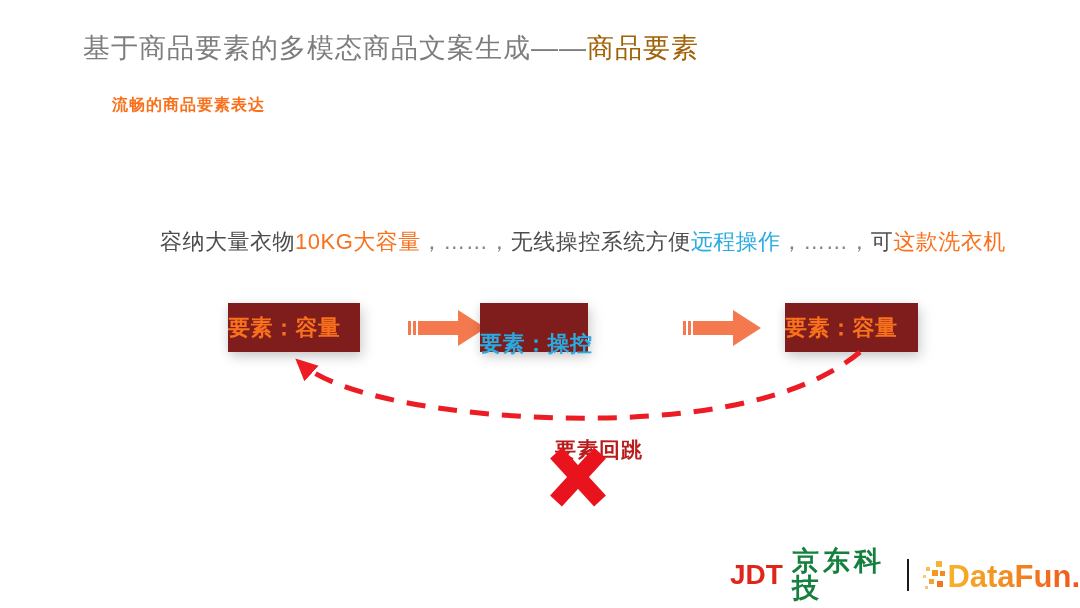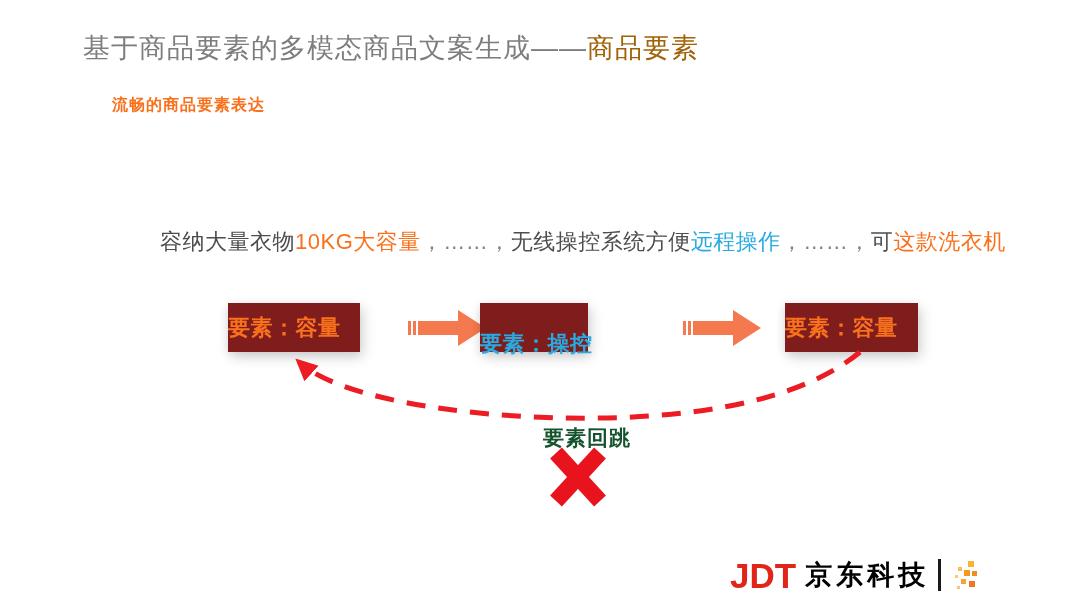"要素回跳" .jump-label { color: #14532d -> #b91c1c; margin: 4px -> 16px }
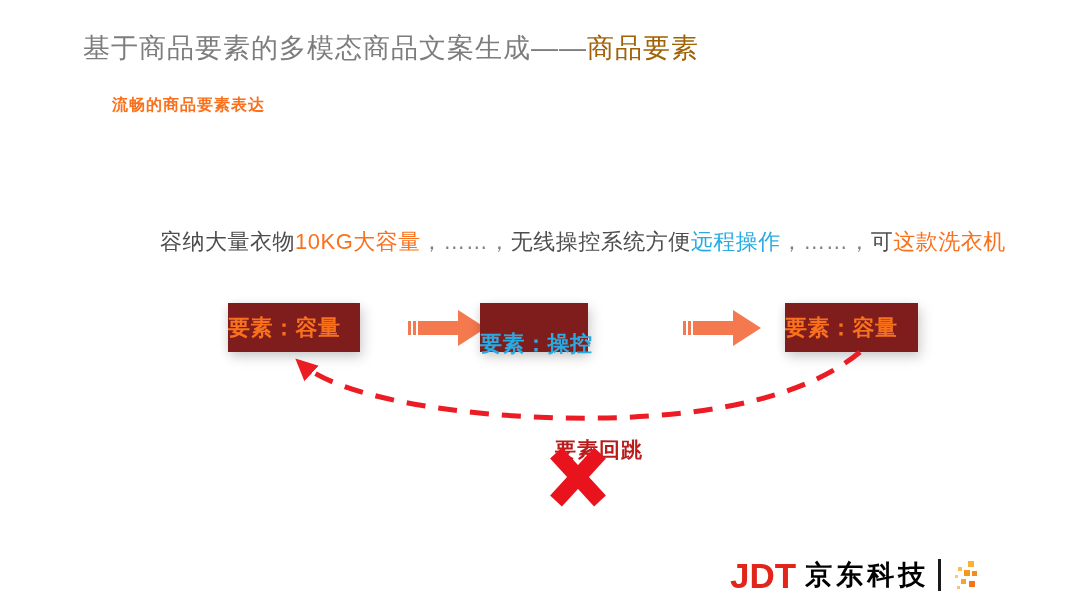"JDT" .jdt-text { font-size: 35px -> 28px }
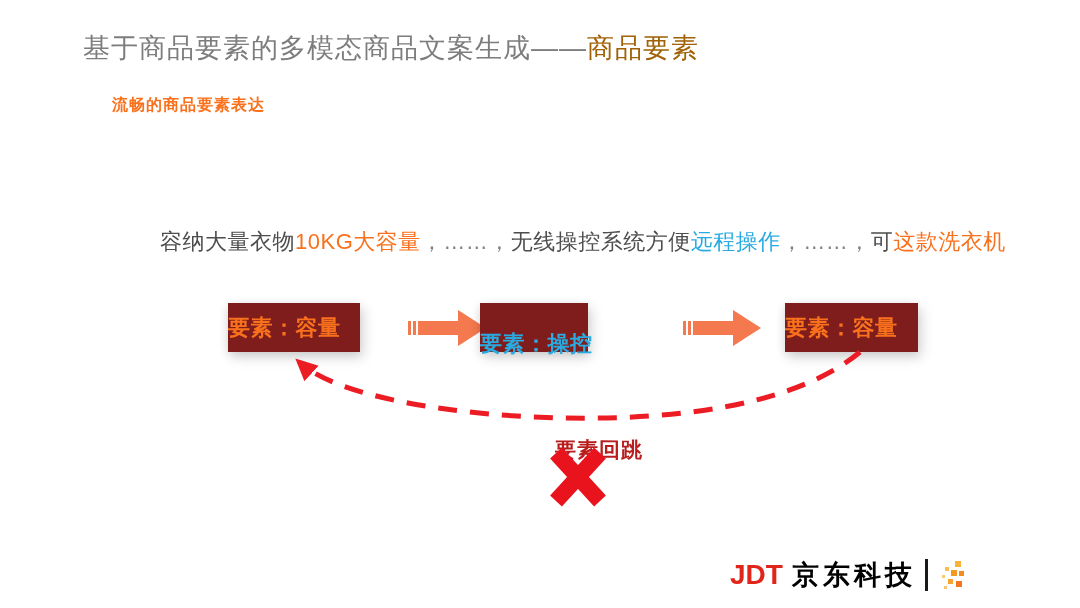"京东科技" .jd-tech { color: #000000 -> #15803d }
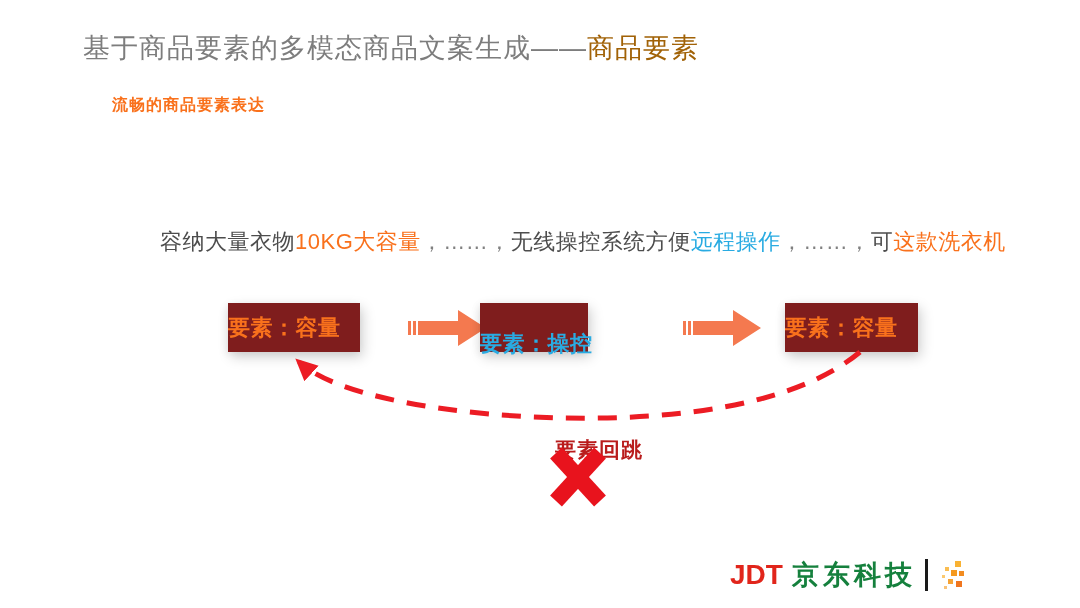"DataFun." span.datafun-text { html: none -> <span>DataFun.</span> }
